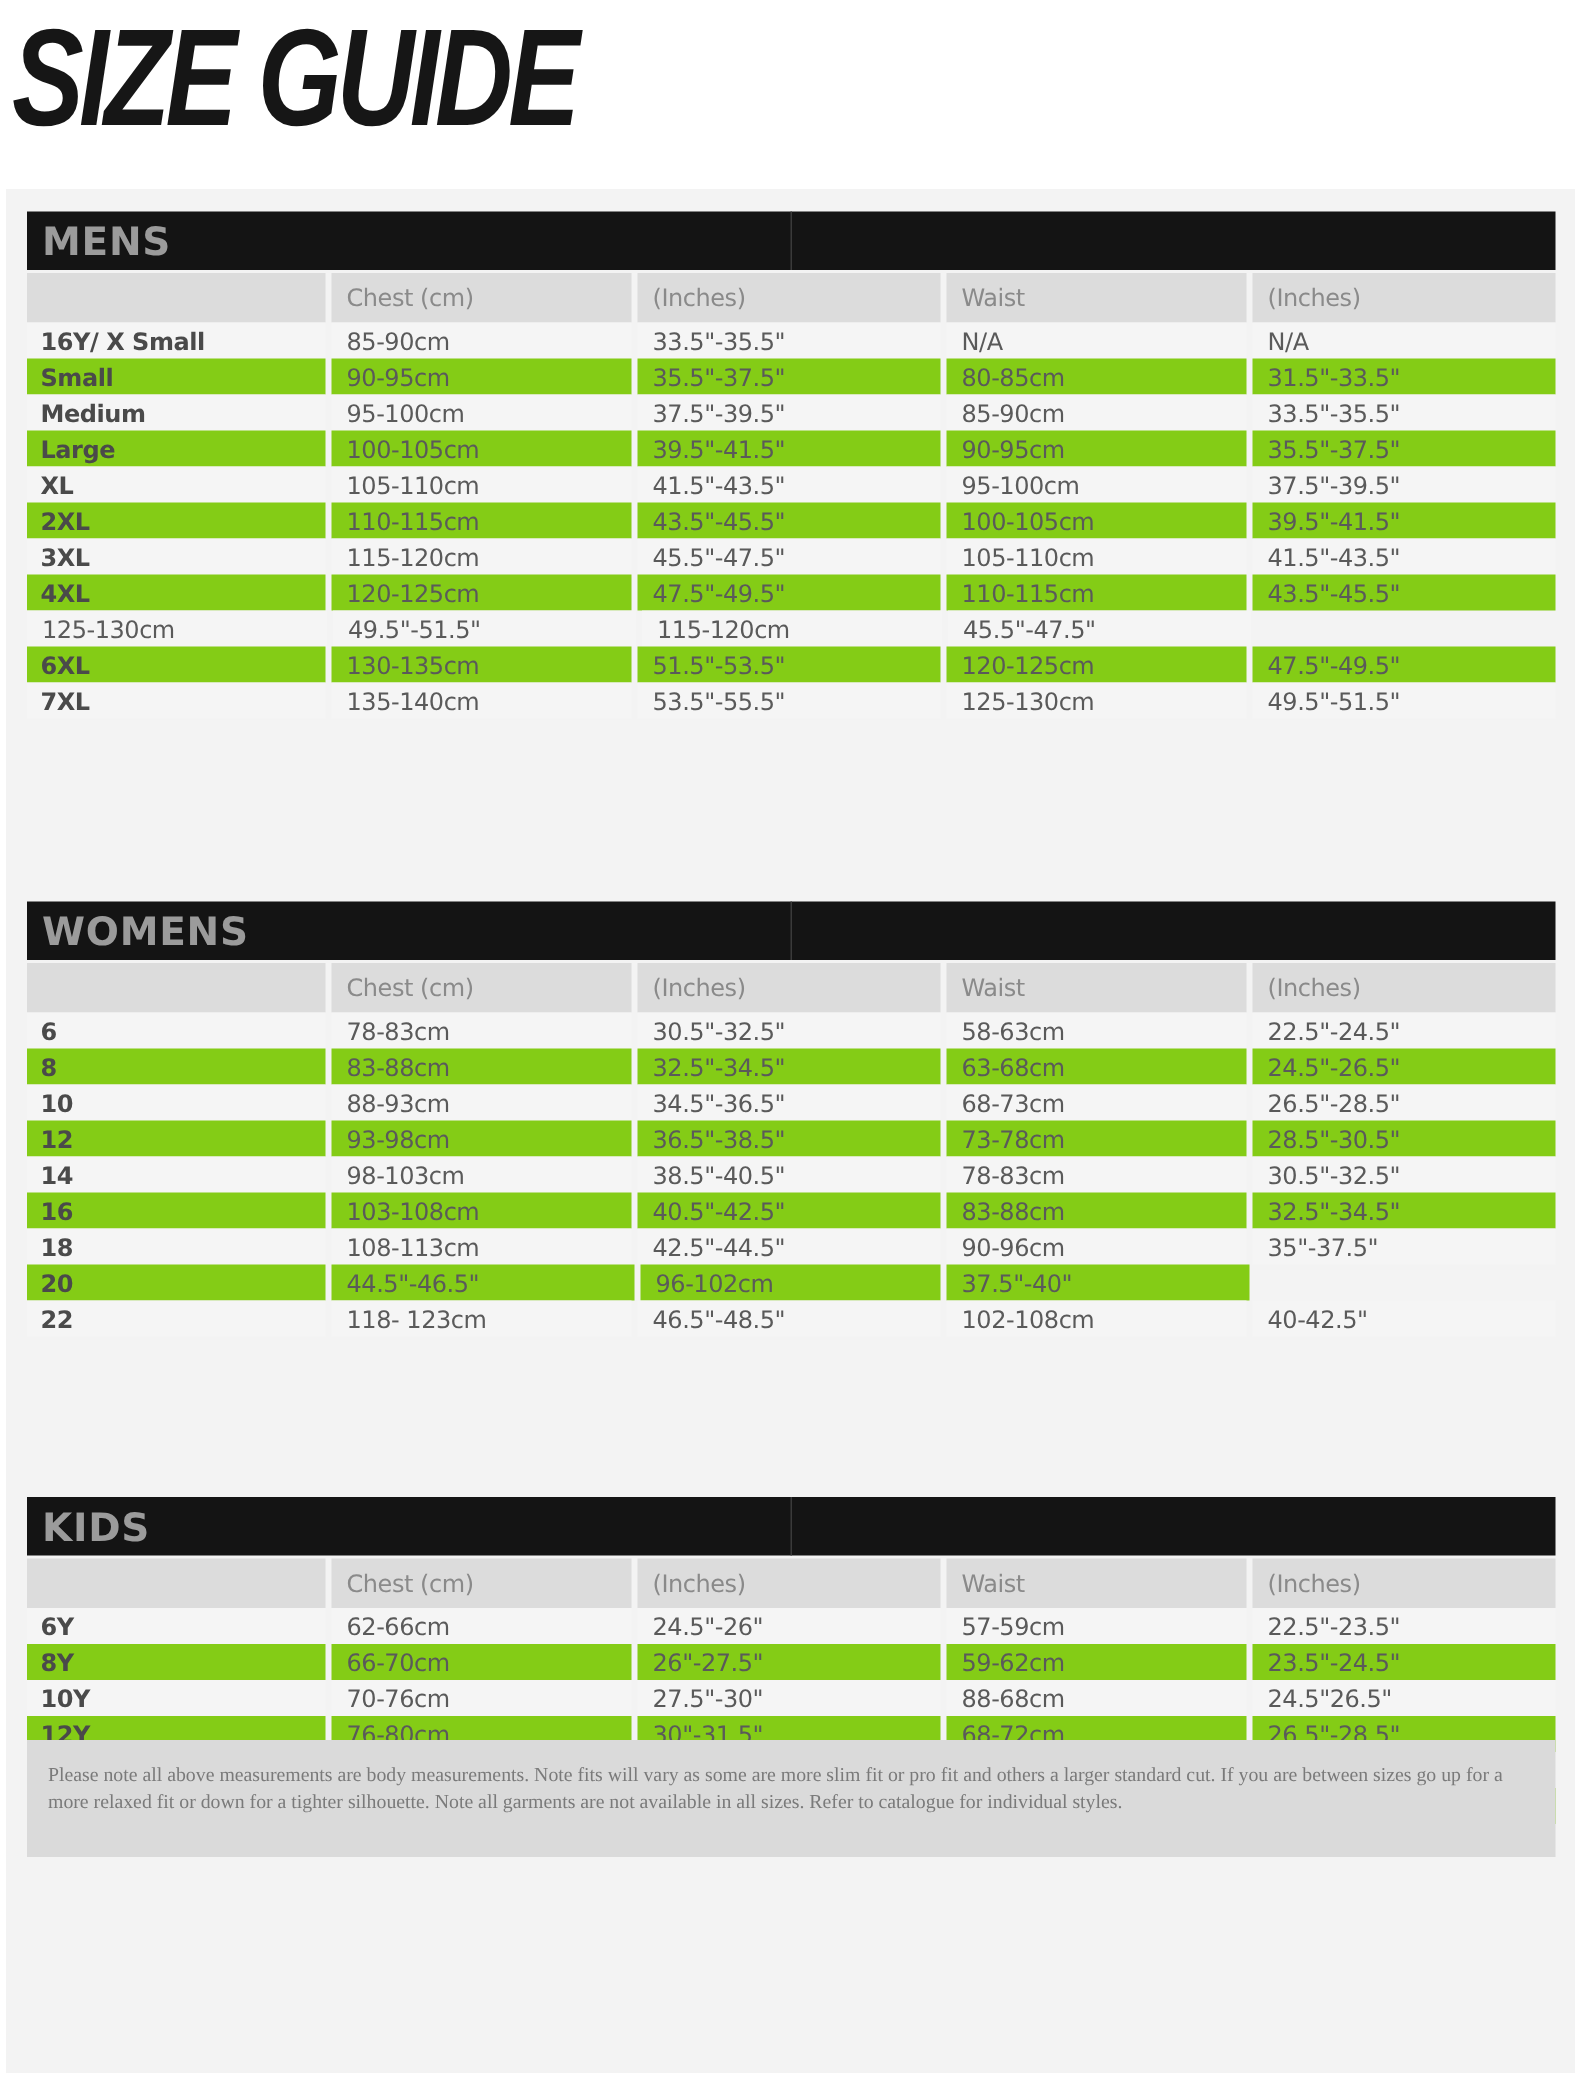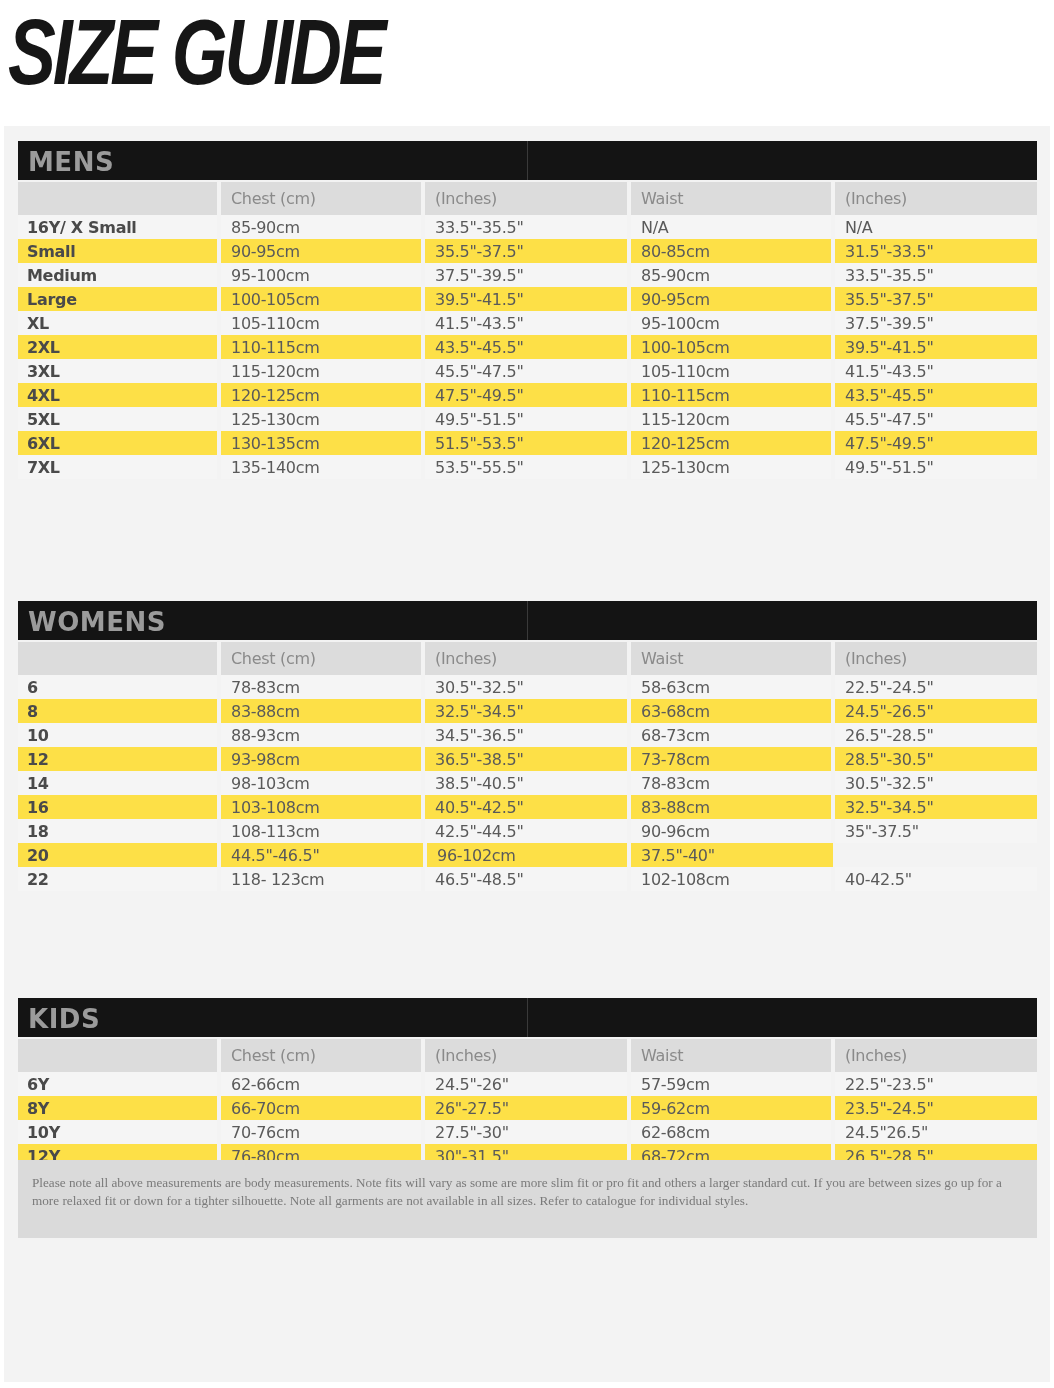"Small" .row.odd .cell { background: #fde047 -> #84cc16 }
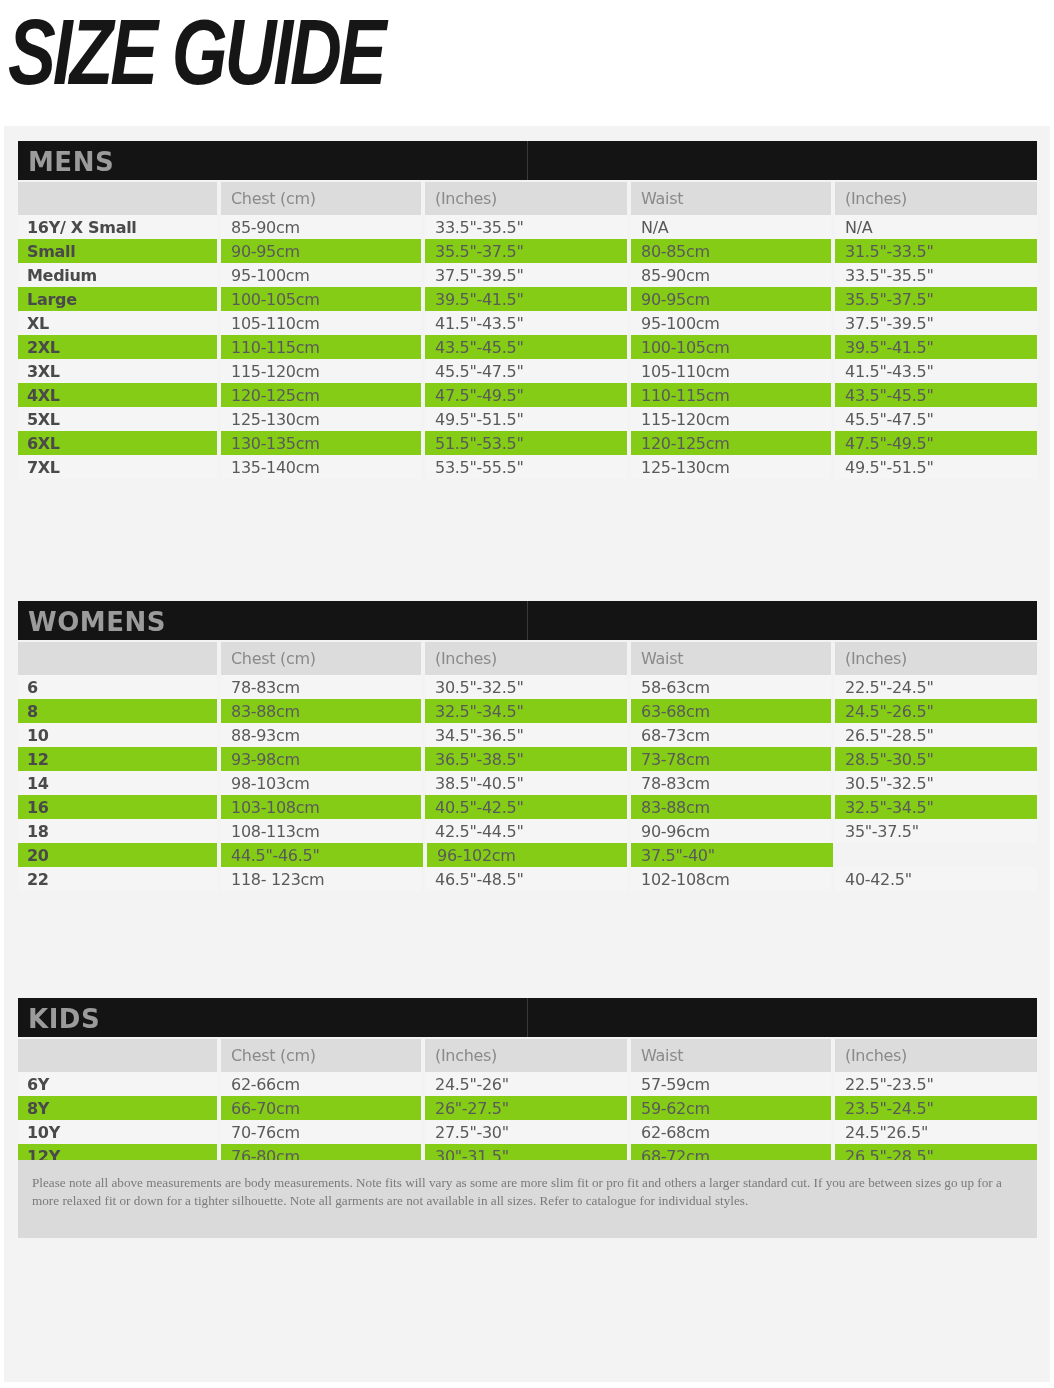"5XL" div.cell { html: <div>5XL</div> -> none }
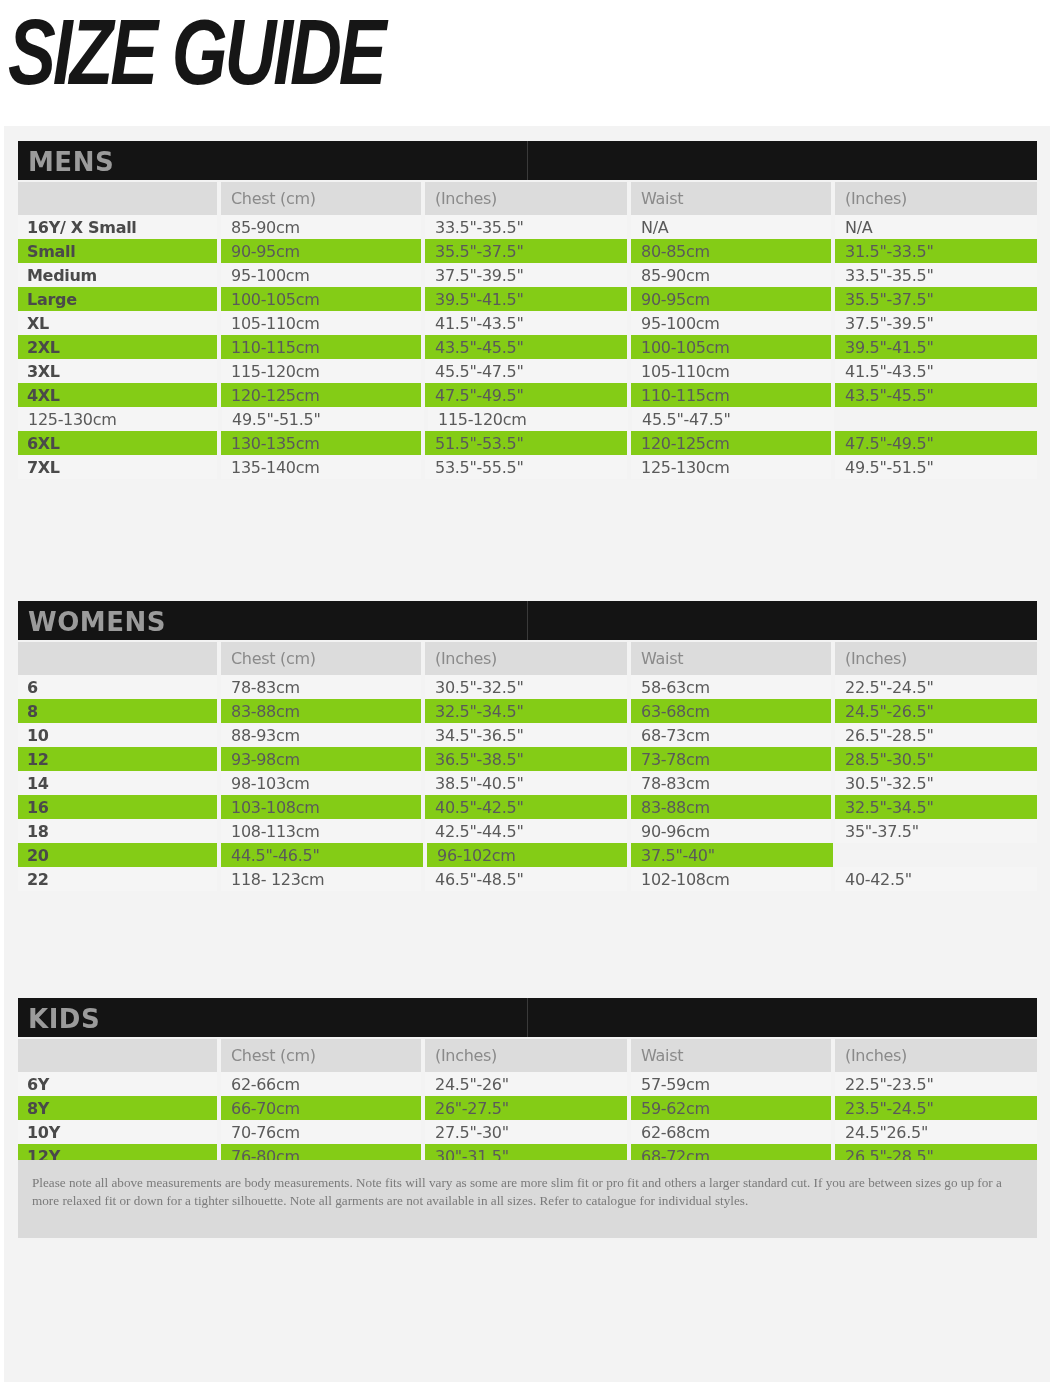"62-68cm" div.cell { text: 62-68cm -> 88-68cm }
